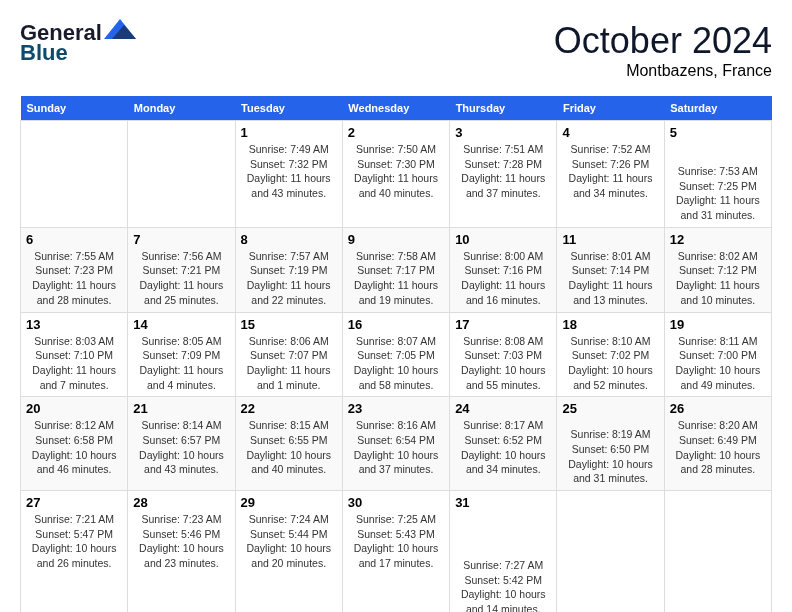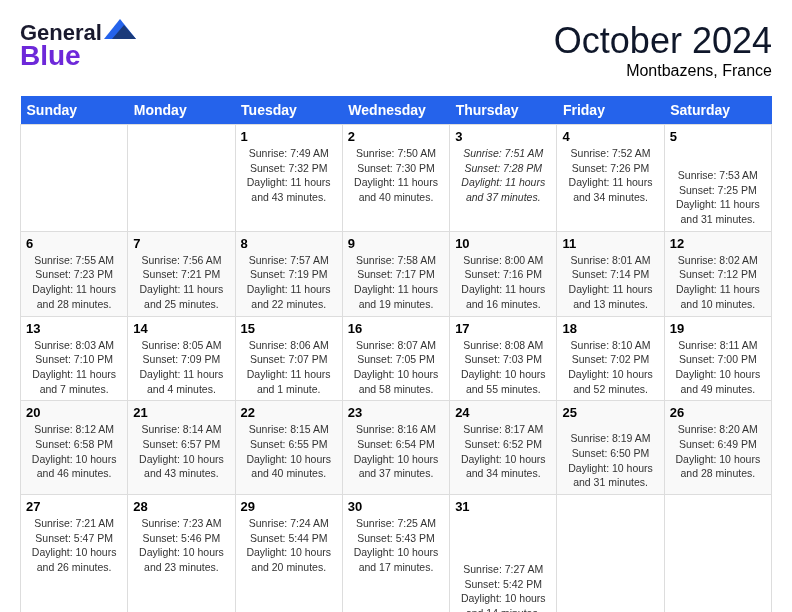"Blue" span { color: #6d28d9 -> #0c4a6e; font-size: 28px -> 22px }
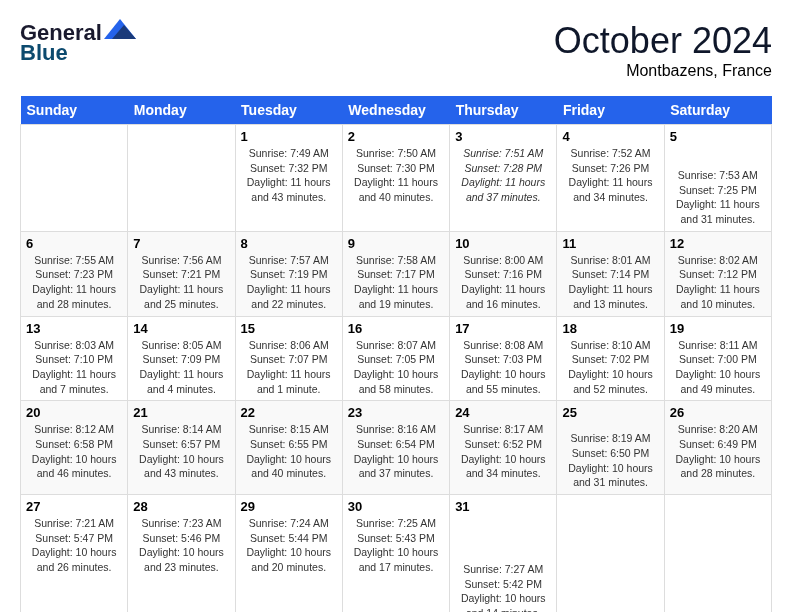"Sunday" thead tr th { font-size: 14px -> 11px }
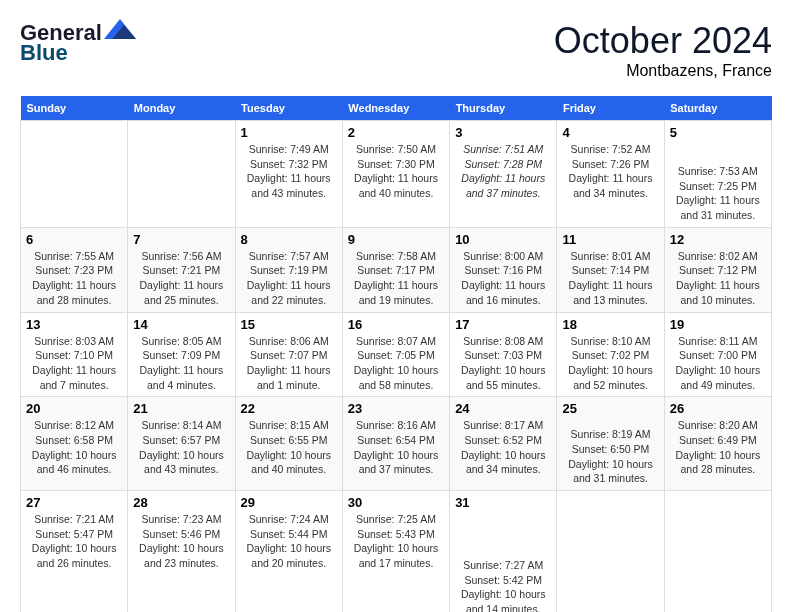"Sunrise: 7:51 AM" div.day-info { font-style: italic -> none }
